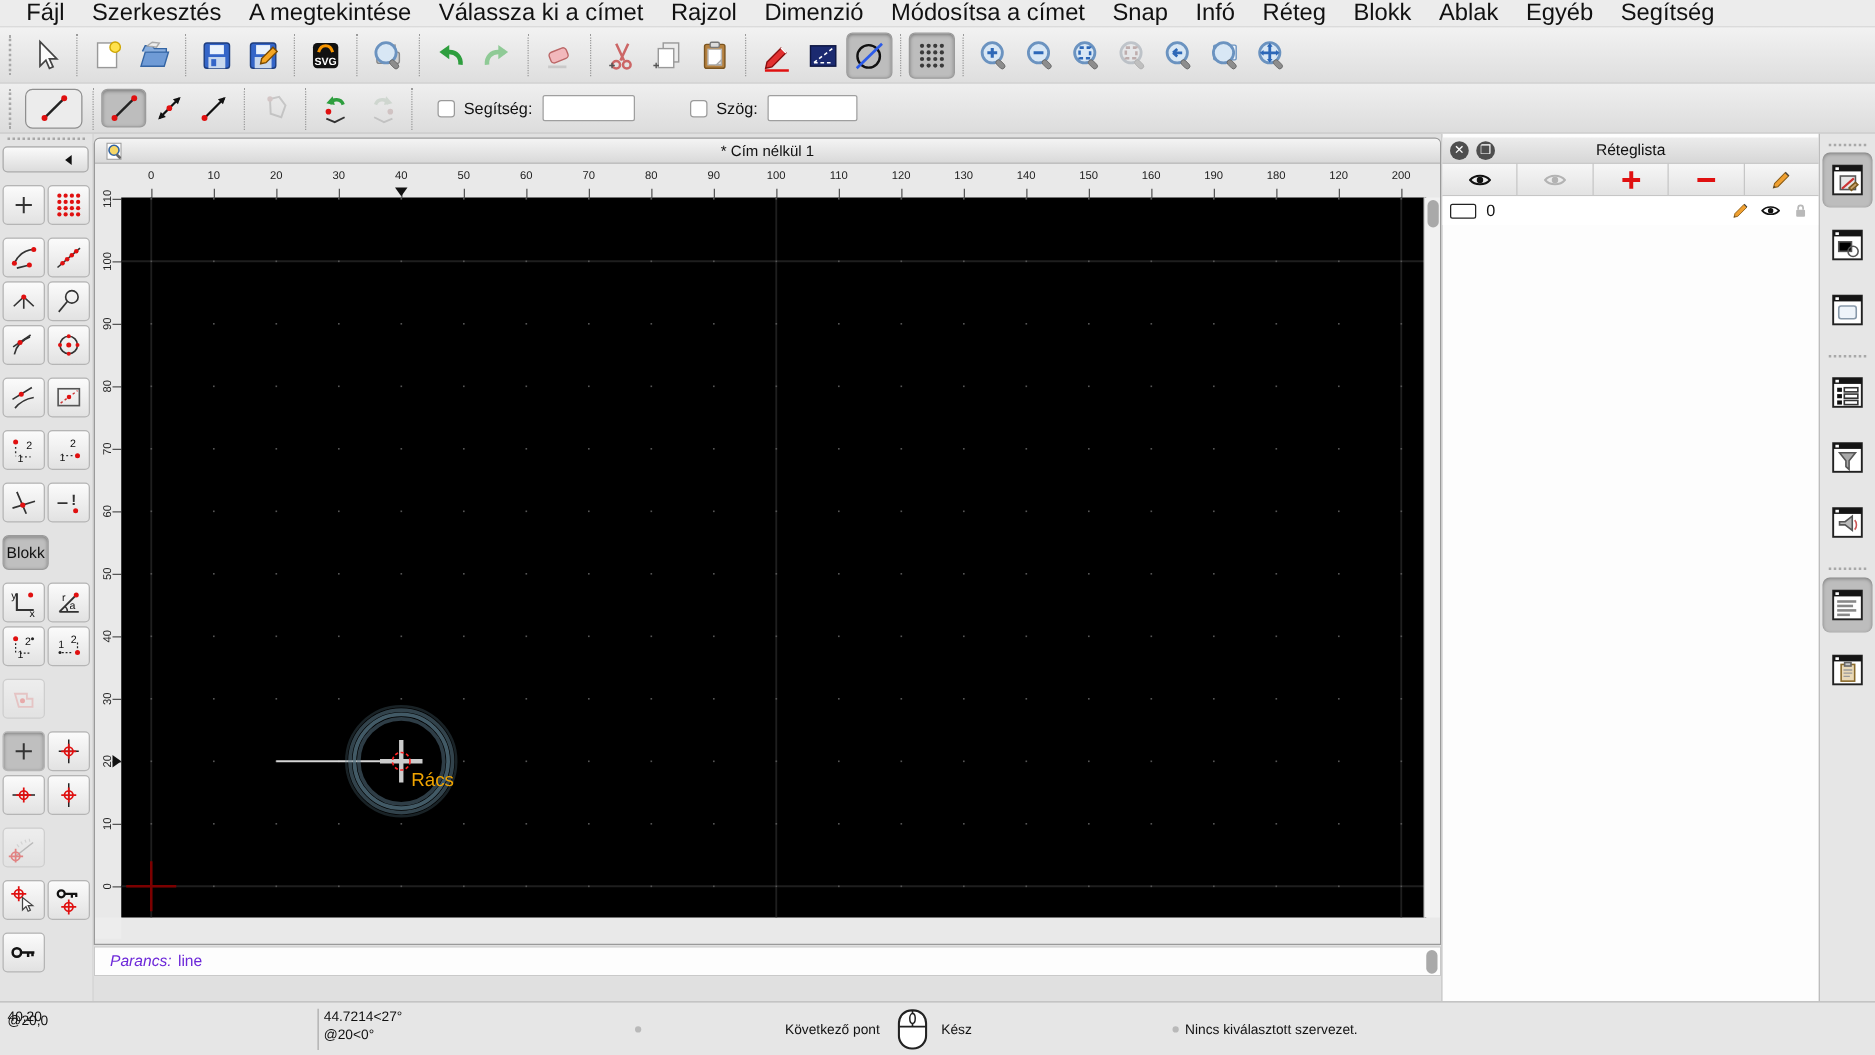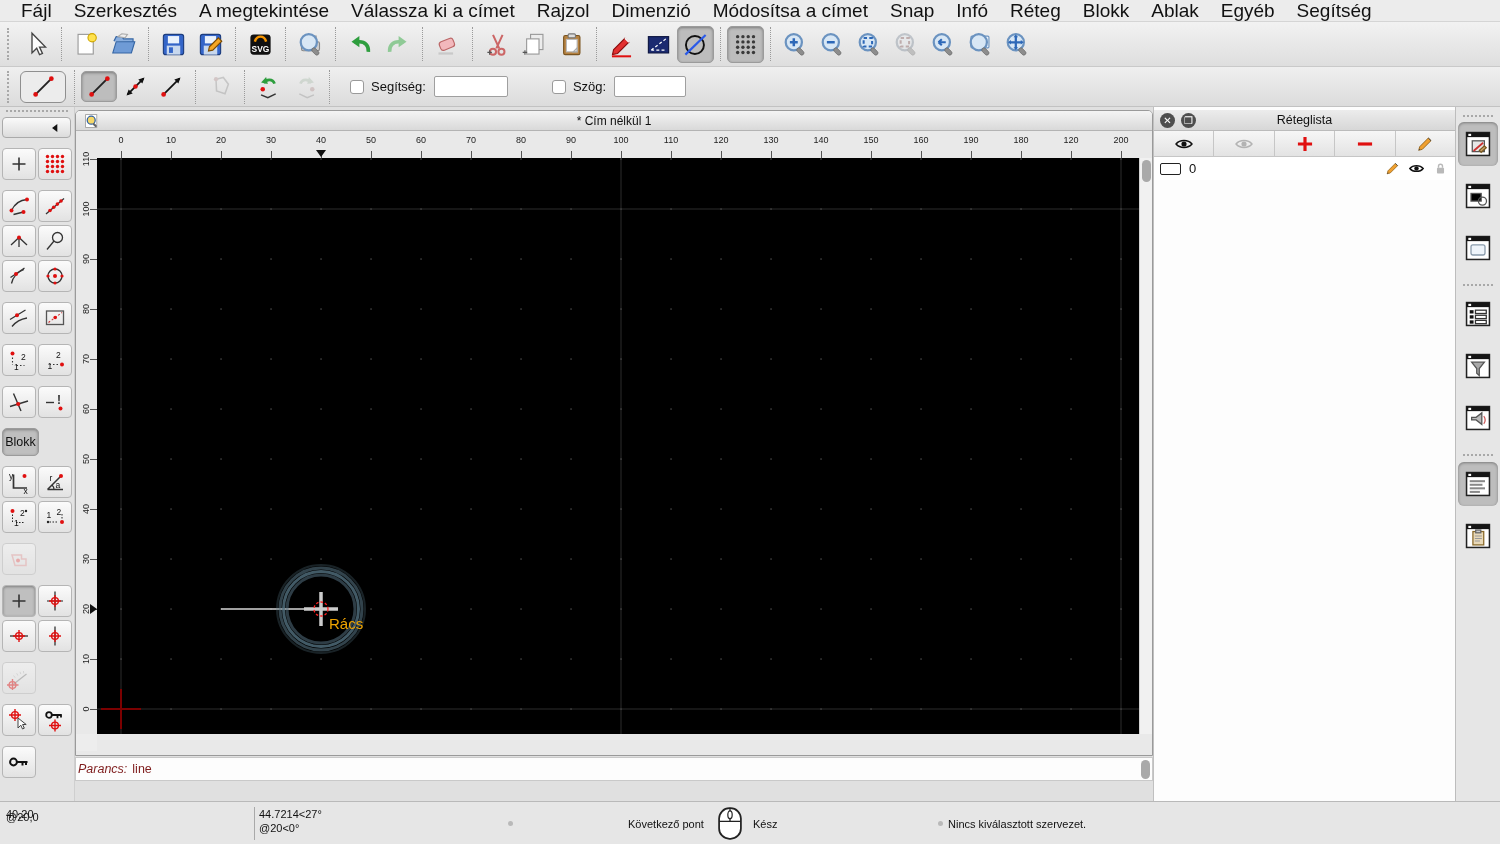"Parancs:" .cmd-hist { color: #7f1d1d -> #6d28d9; padding-left: 2px -> 12px }
